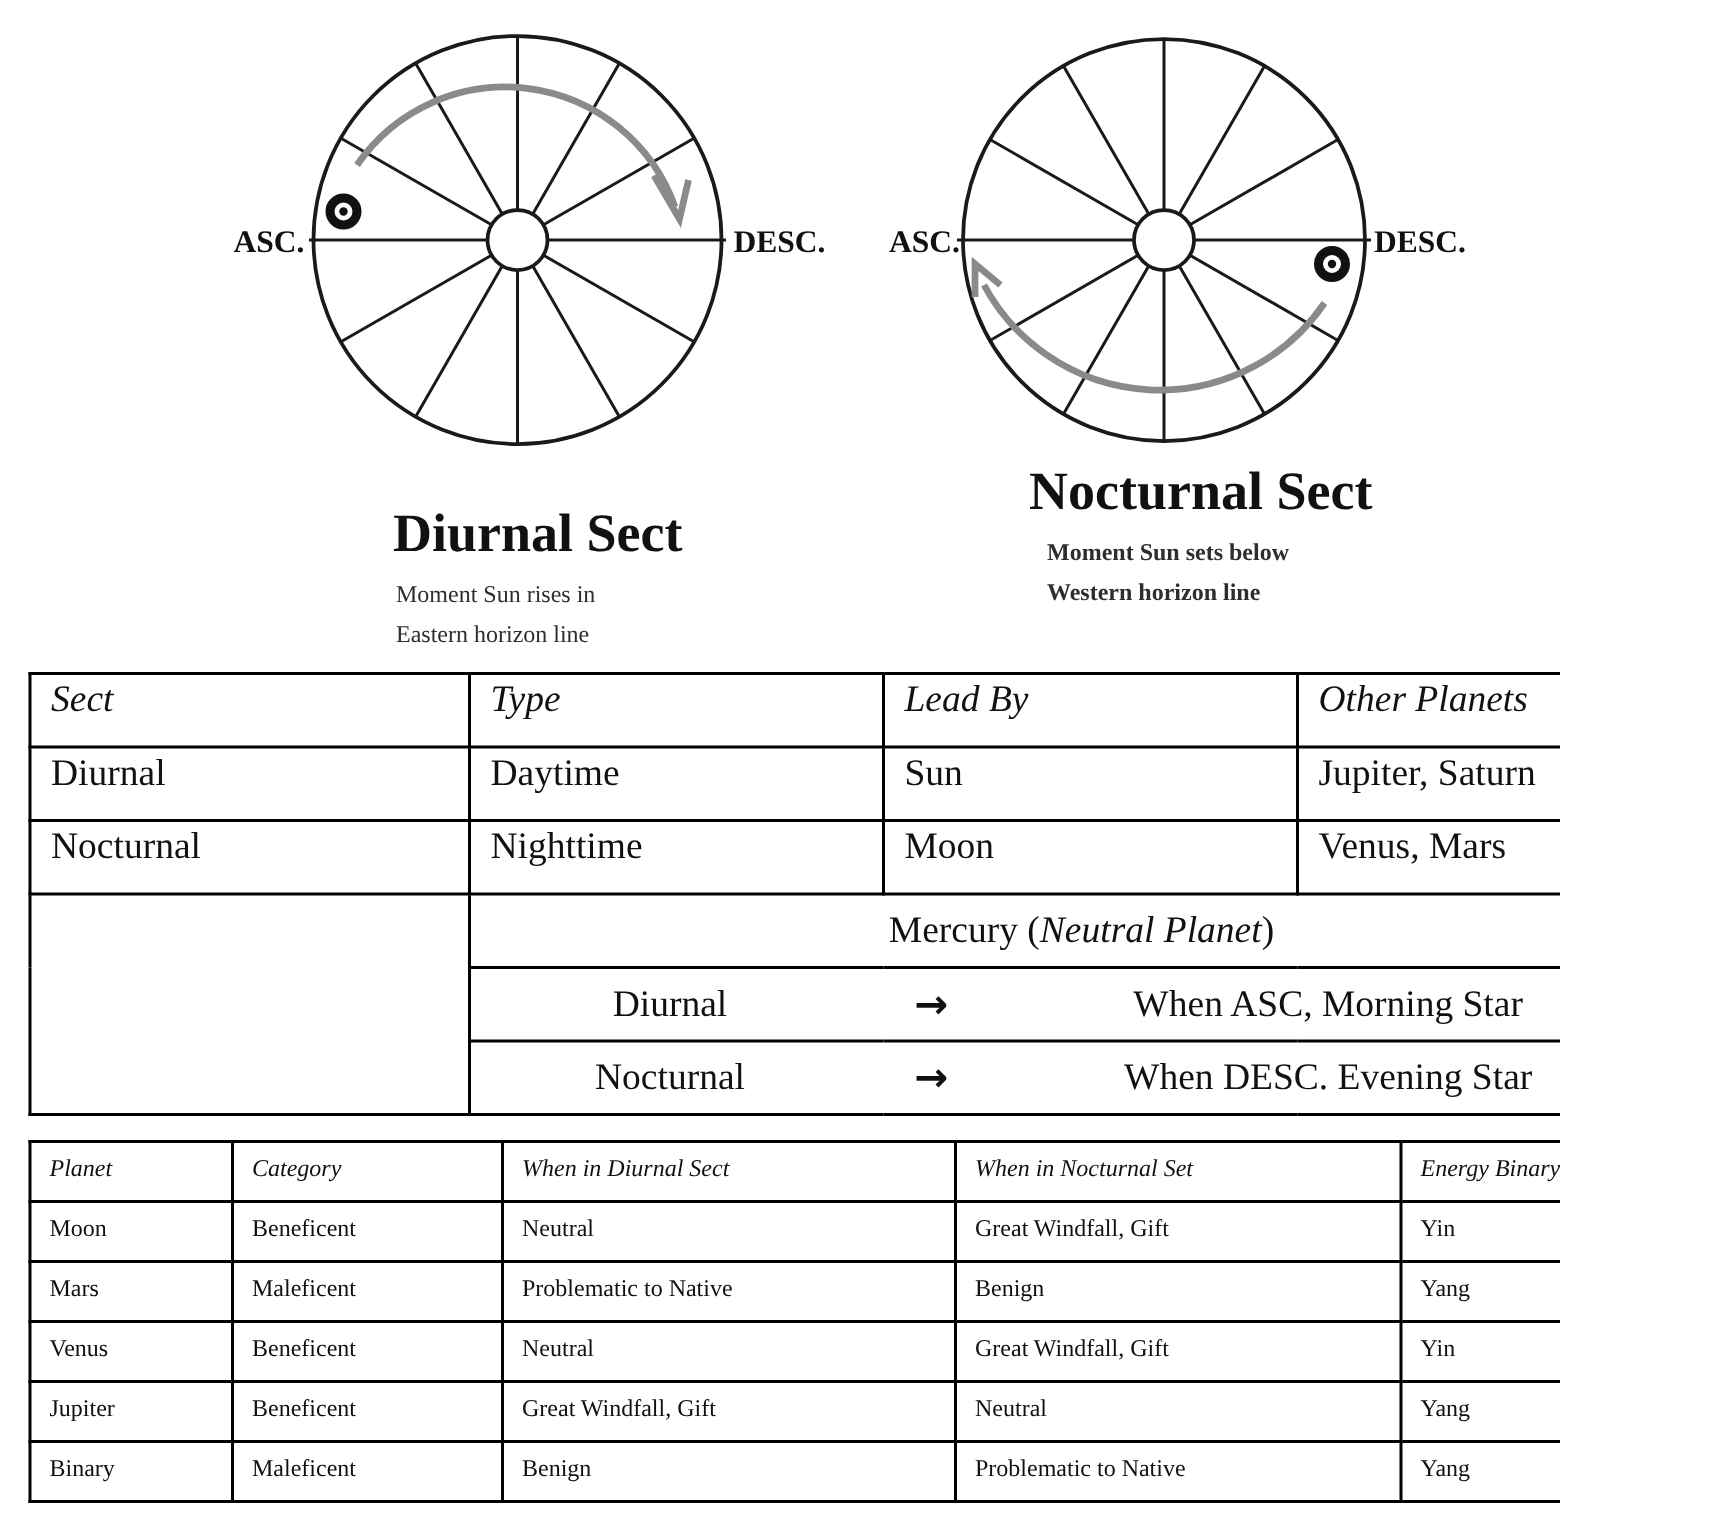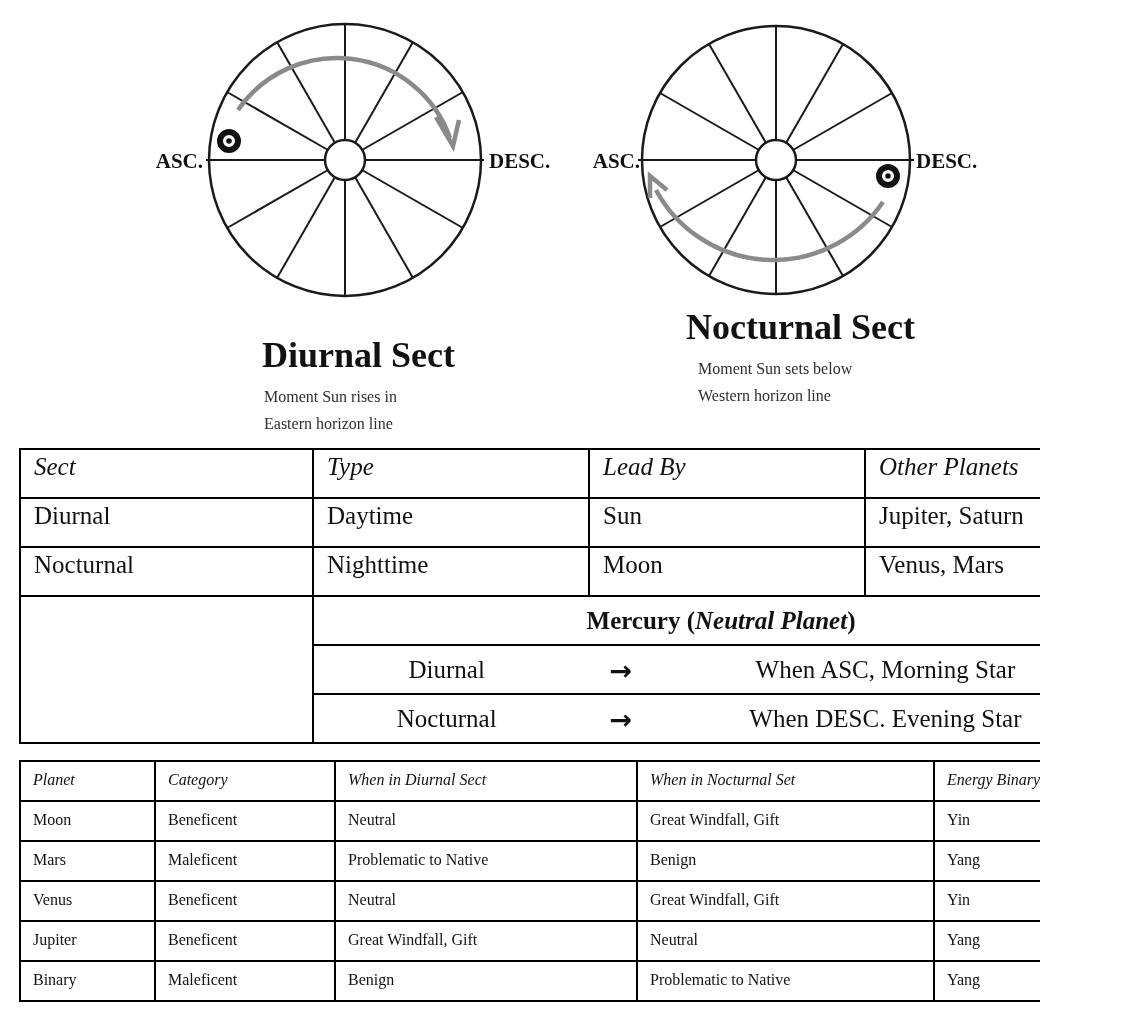"Moment Sun sets below" div.fig-sub { font-weight: none -> bold }
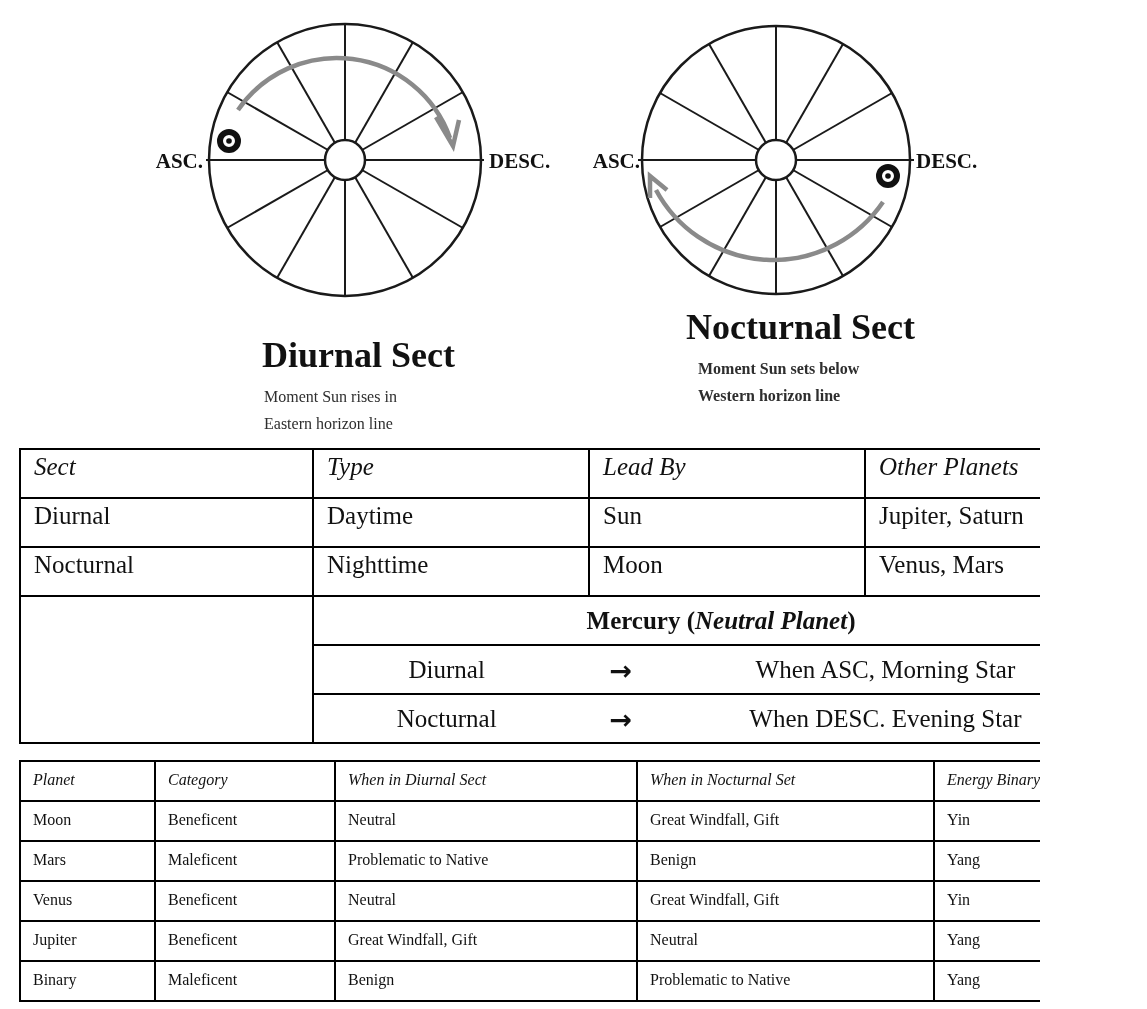"Mercury (Neutral Planet)" .mercury-title { font-weight: bold -> none }
